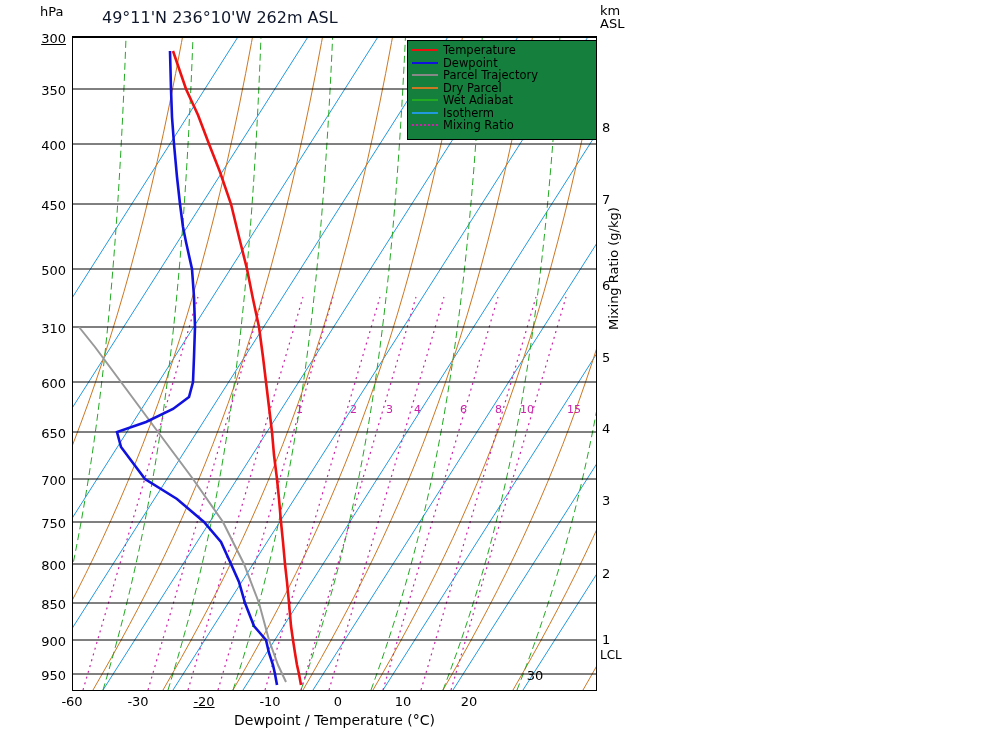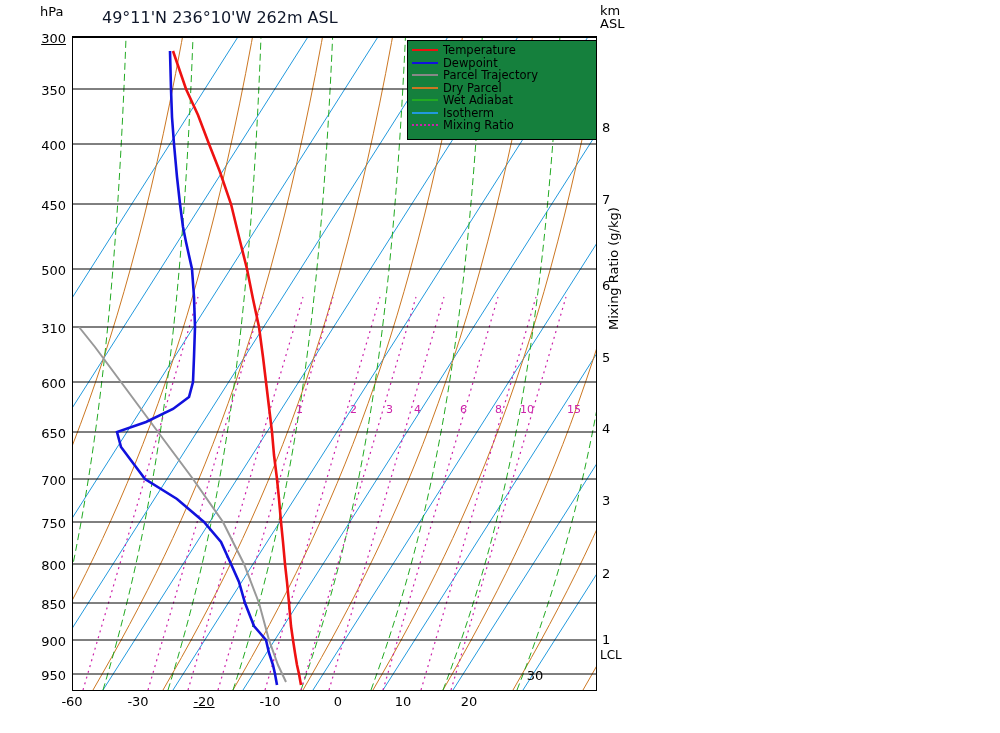"Dewpoint / Temperature (°C)" div.abs { html: none -> <div>Dewpoint / Temperature (°C)</div> }
